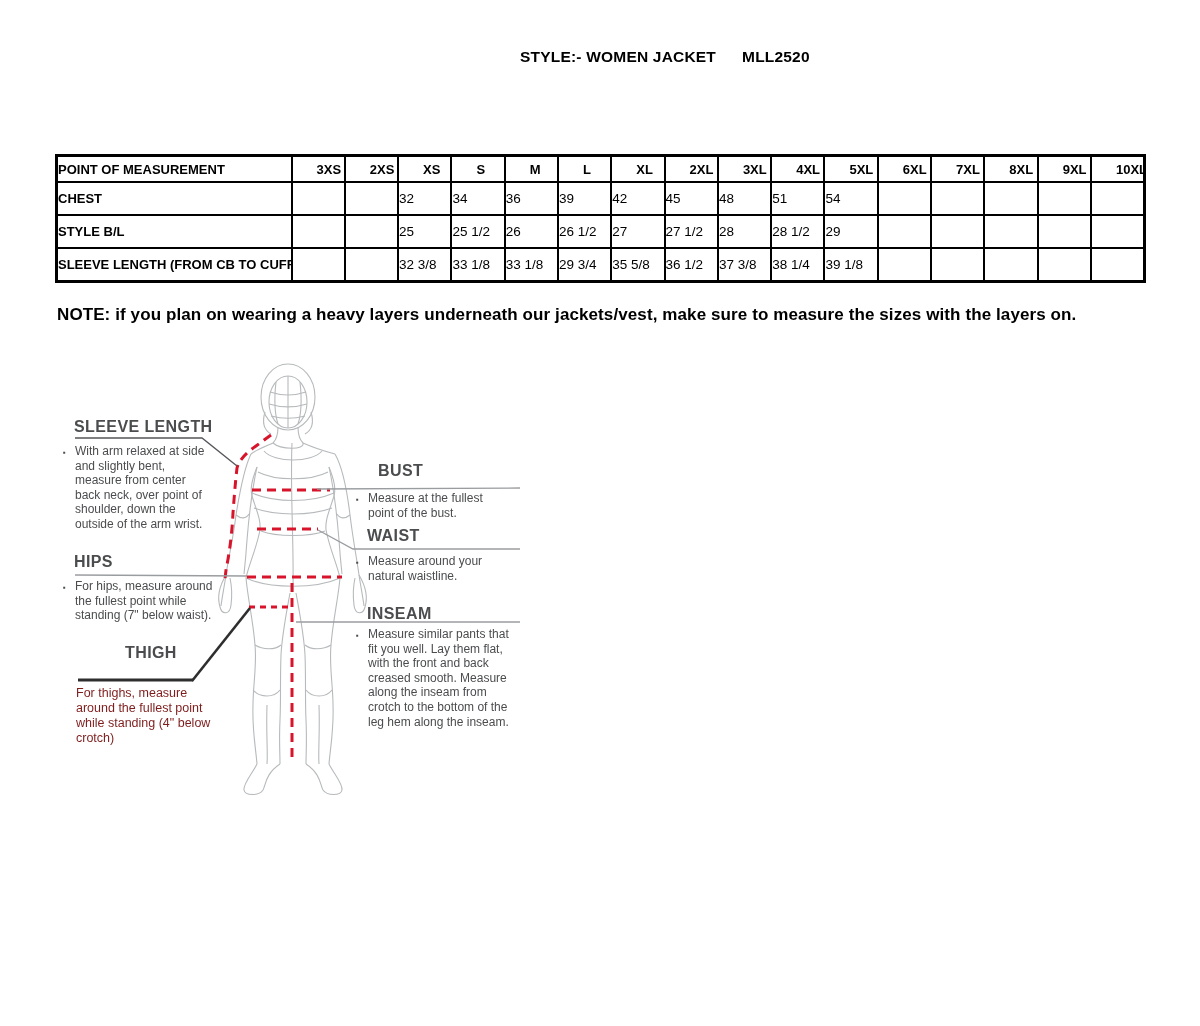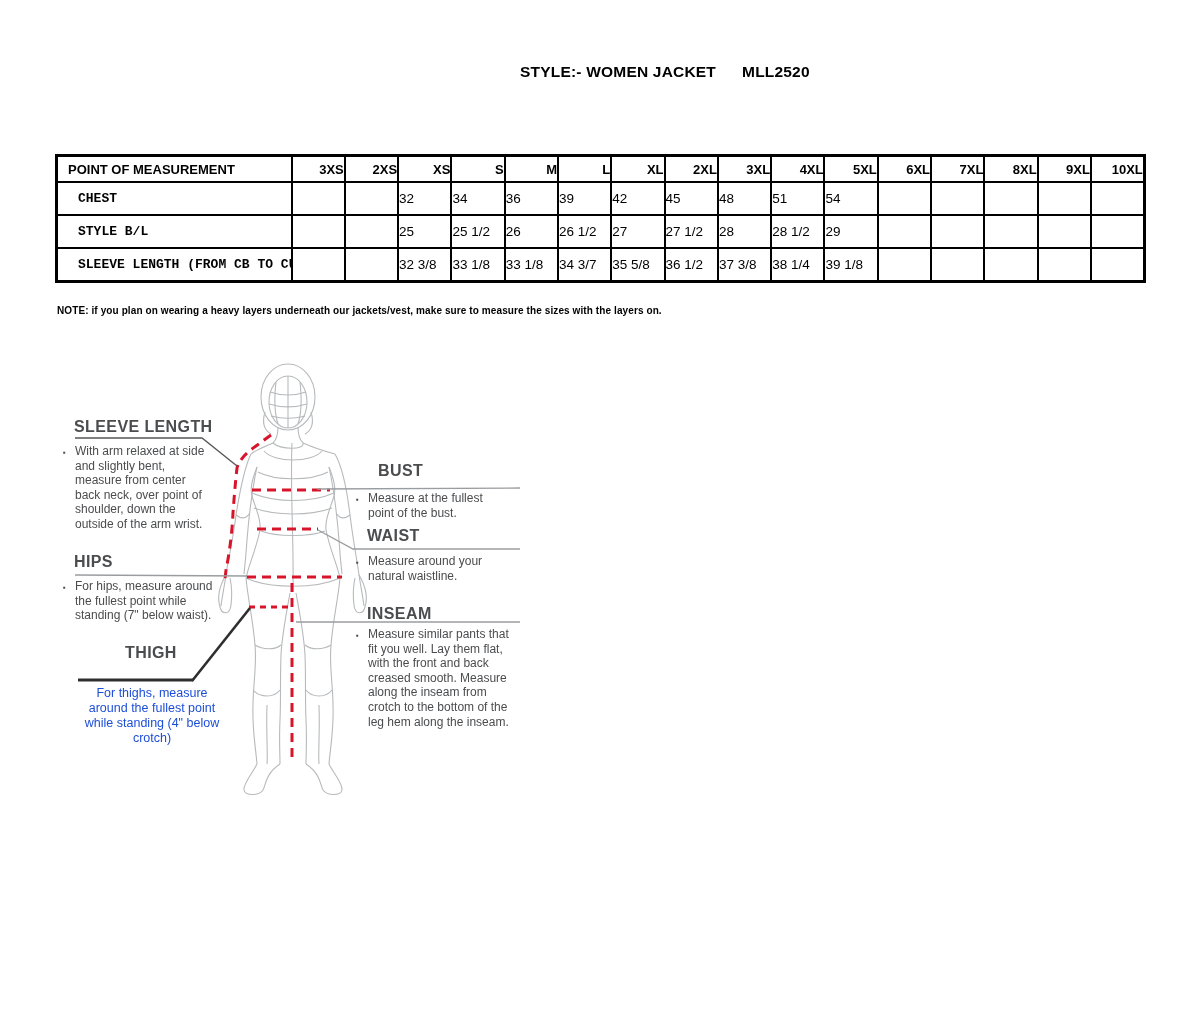"STYLE:- WOMEN JACKET" .title { top: 63px -> 48px }
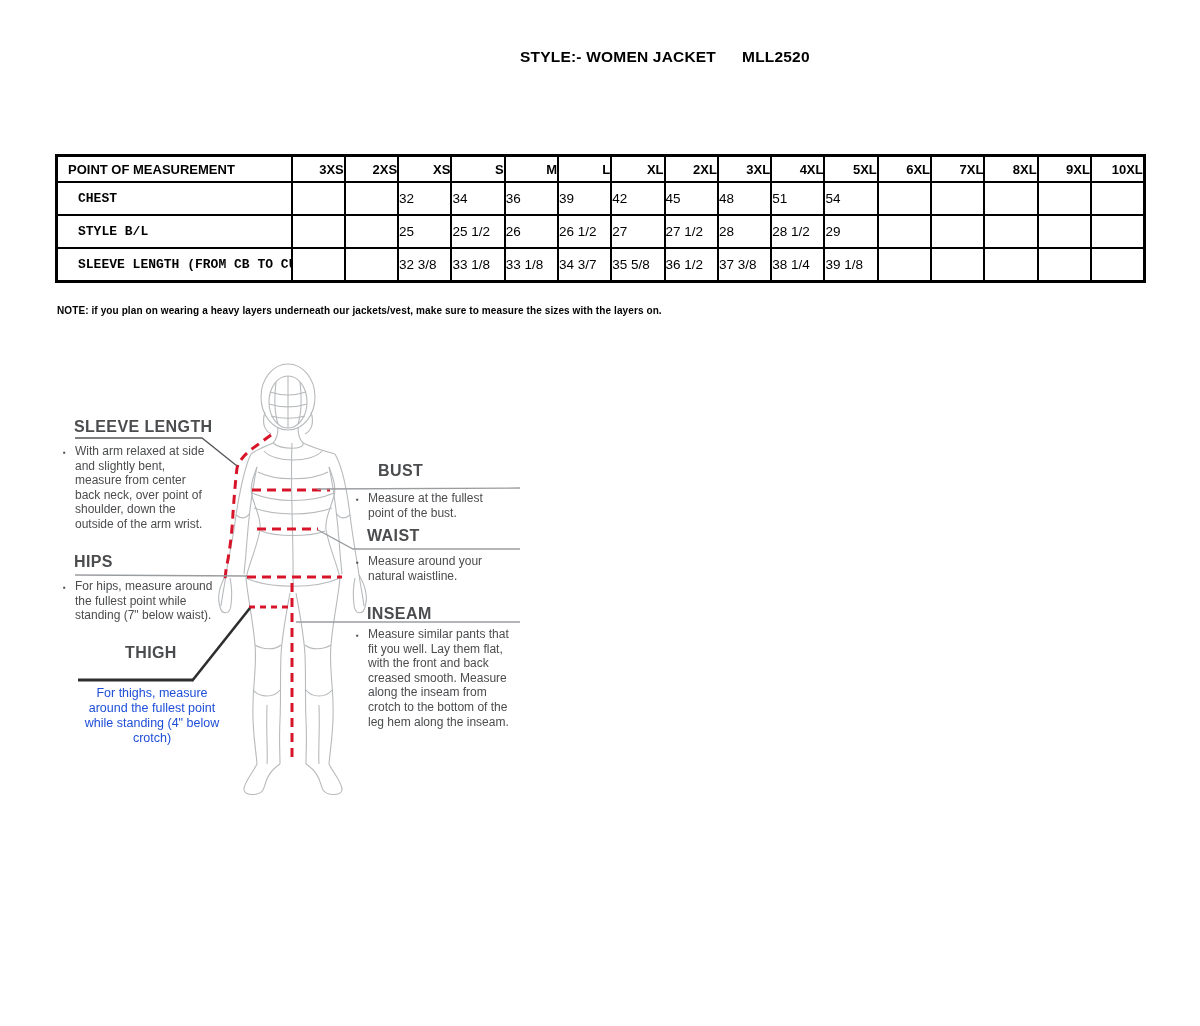"POINT OF MEASUREMENT" table.size-table thead th.label-col { padding-left: 10px -> 0 }
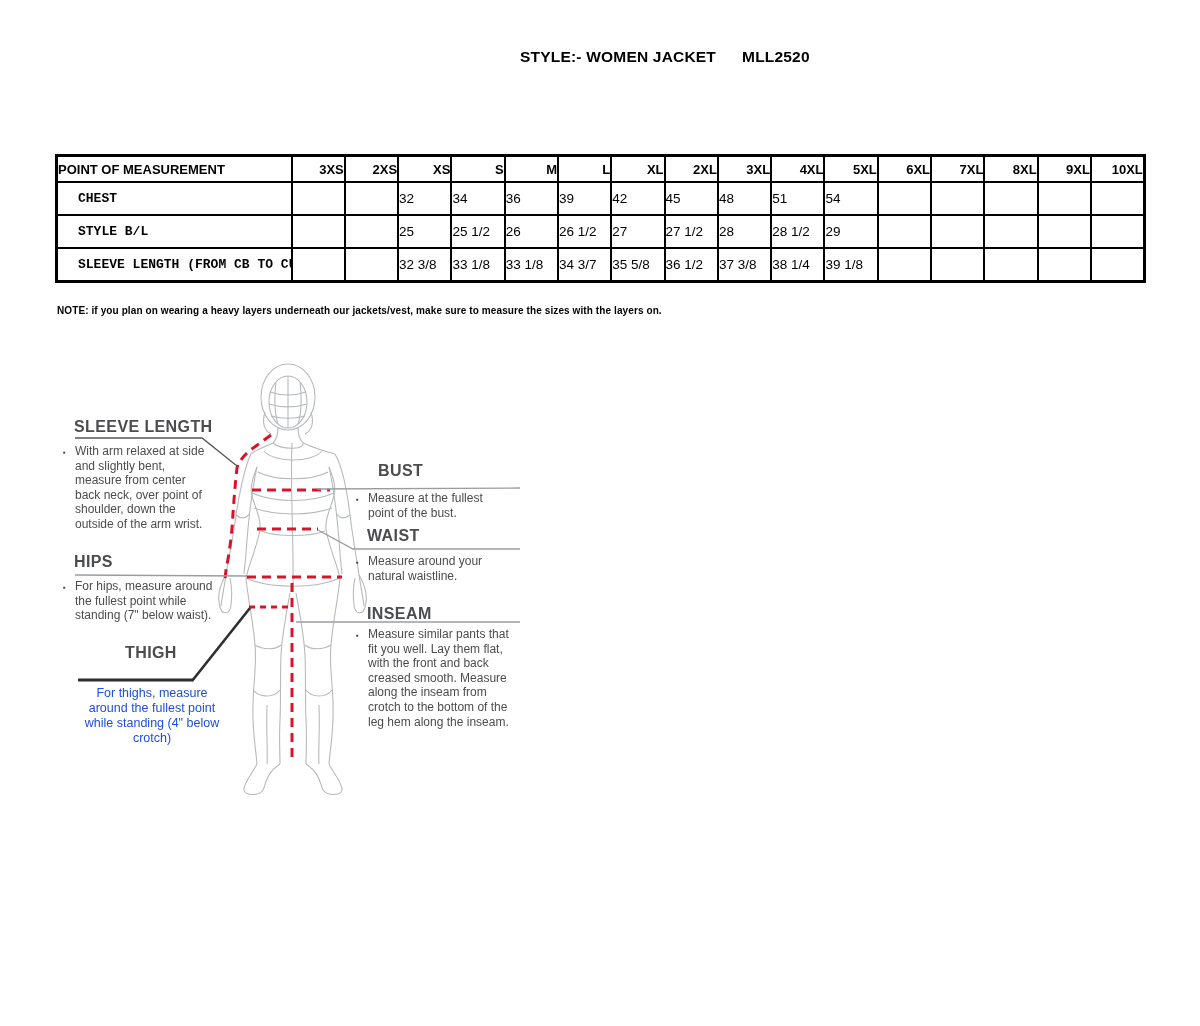"3XS" table.size-table thead th { padding-left: none -> 24px; text-align: right -> left }
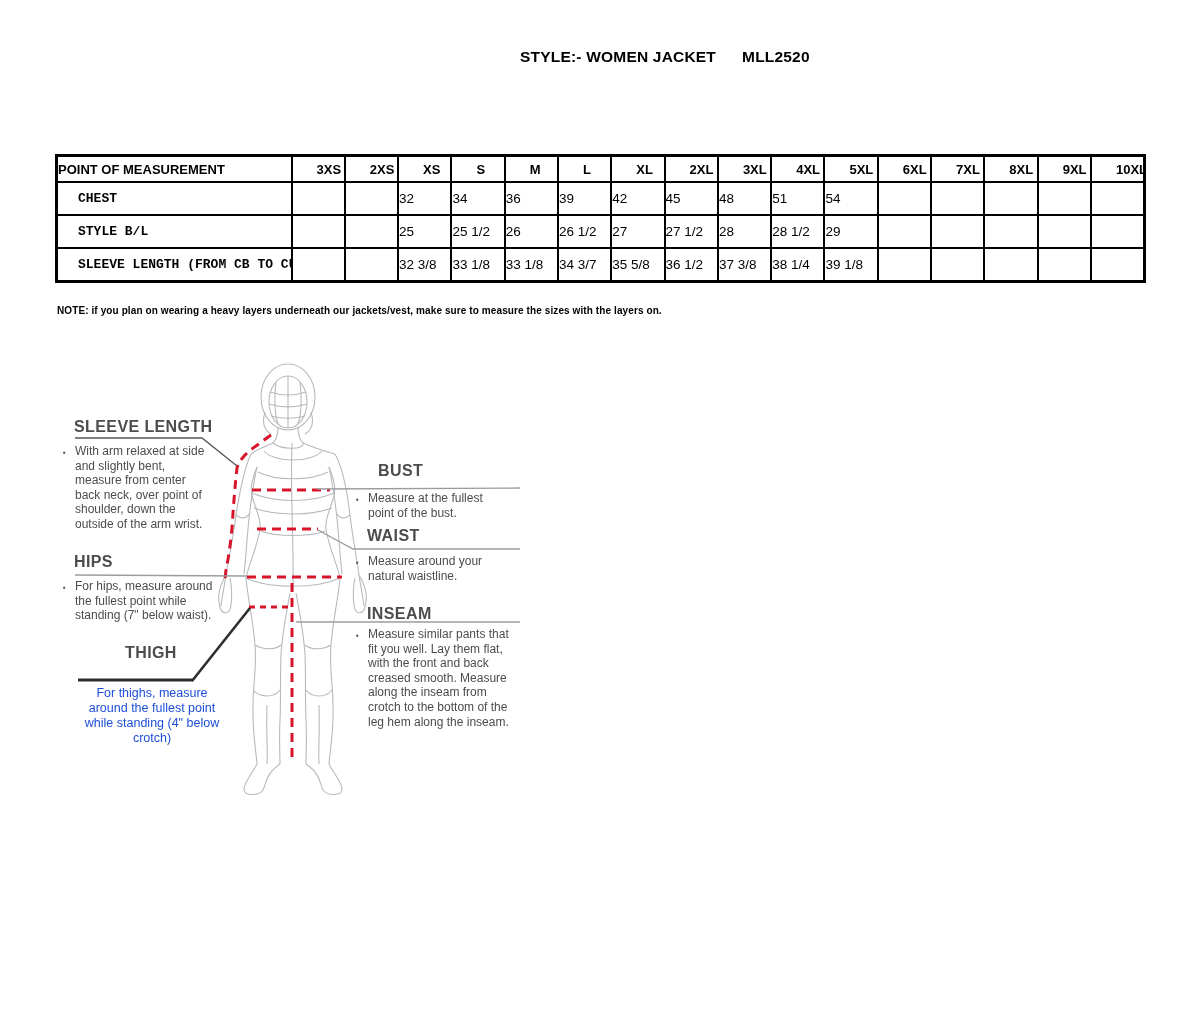"CHEST" table.size-table tbody th.label-col { font-family: Liberation Mono, monospace -> none; padding-left: 20px -> 0 }
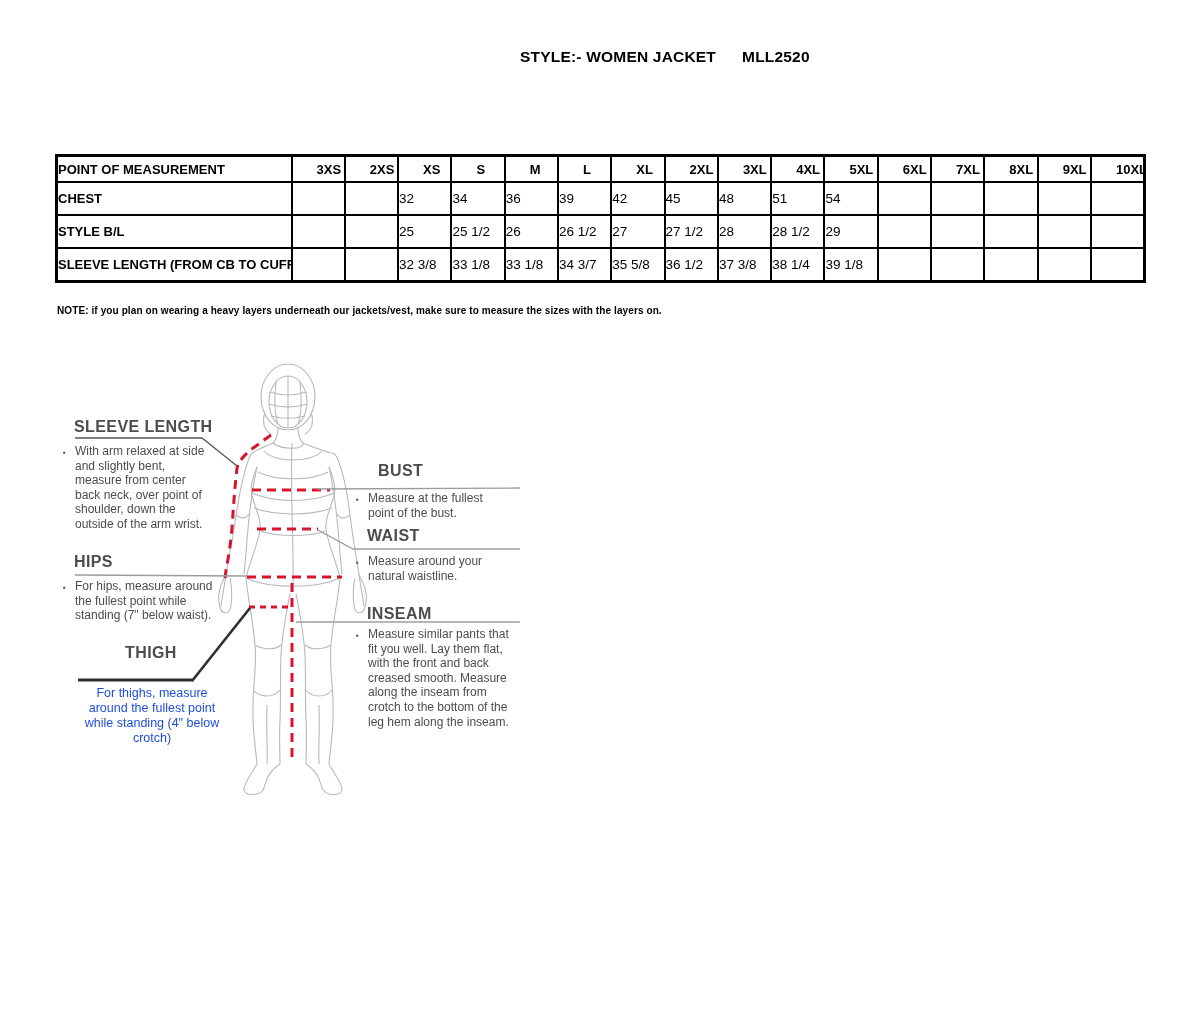"34 3/7" td { text: 34 3/7 -> 29 3/4 }
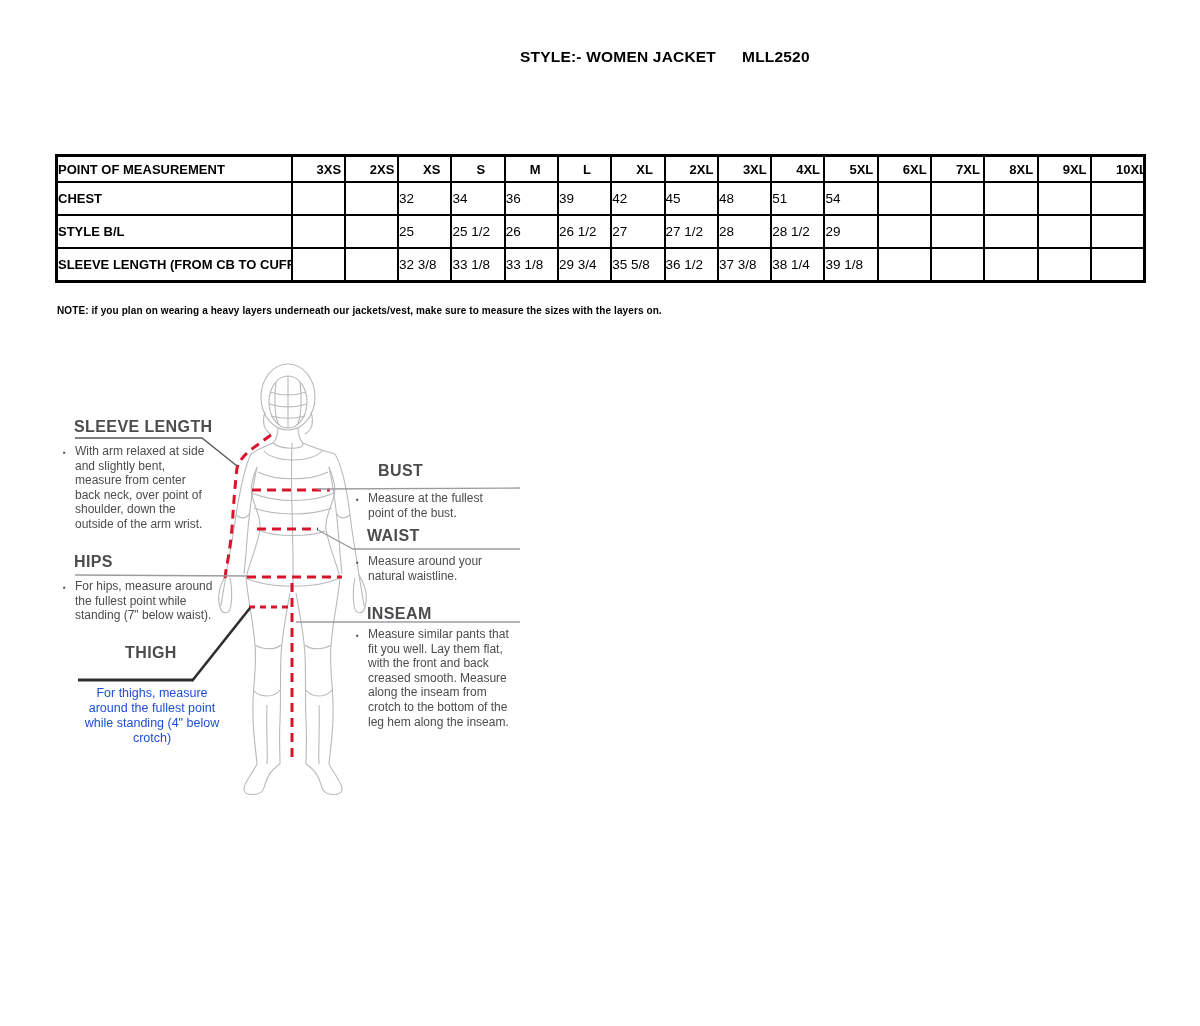"NOTE: if you plan on" .note { font-size: 10px -> 17px }
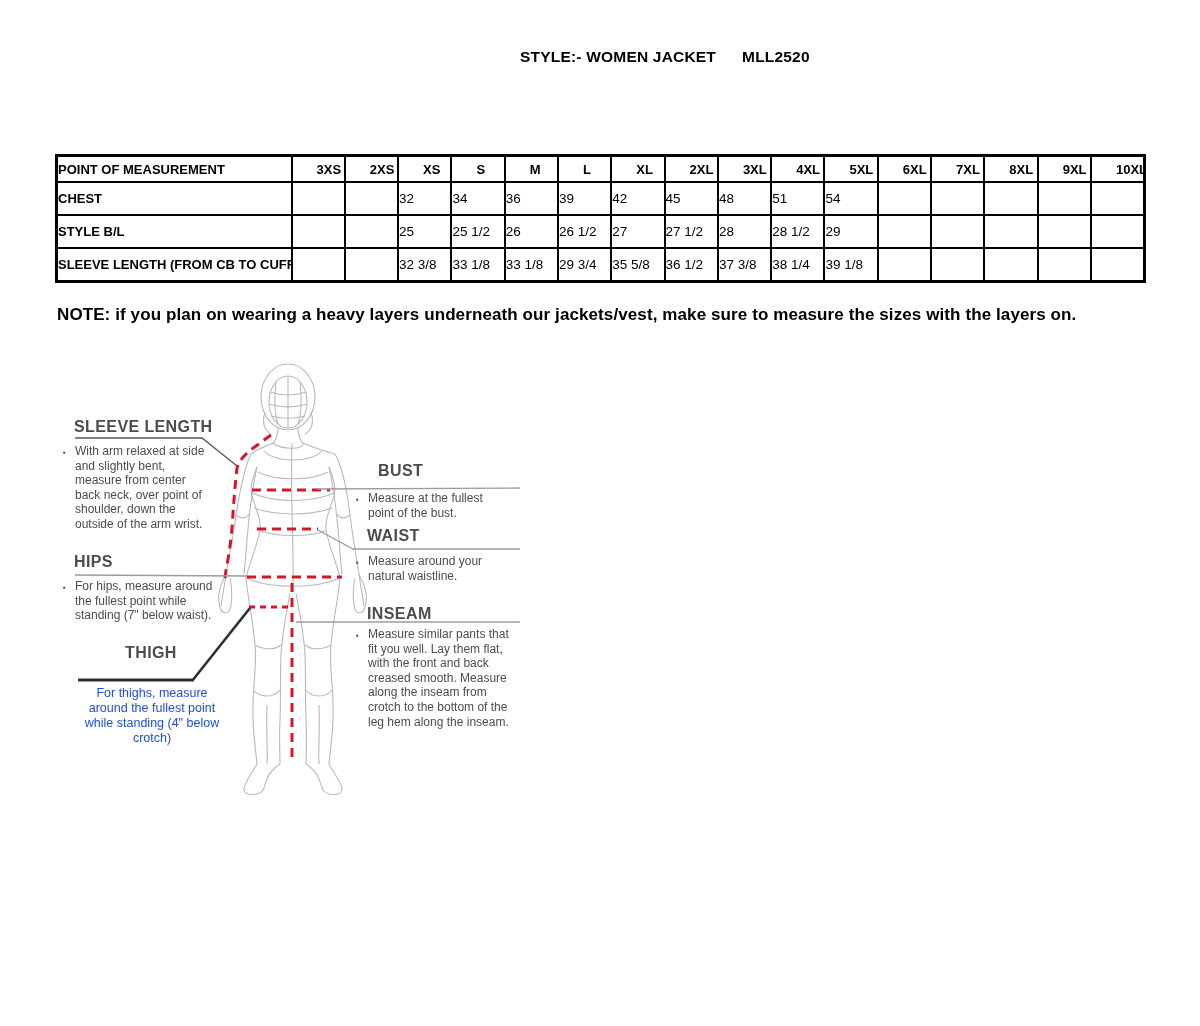"For thighs, measure around the" .p-thigh { color: #1d4ed8 -> #7f1d1d; text-align: center -> none }
